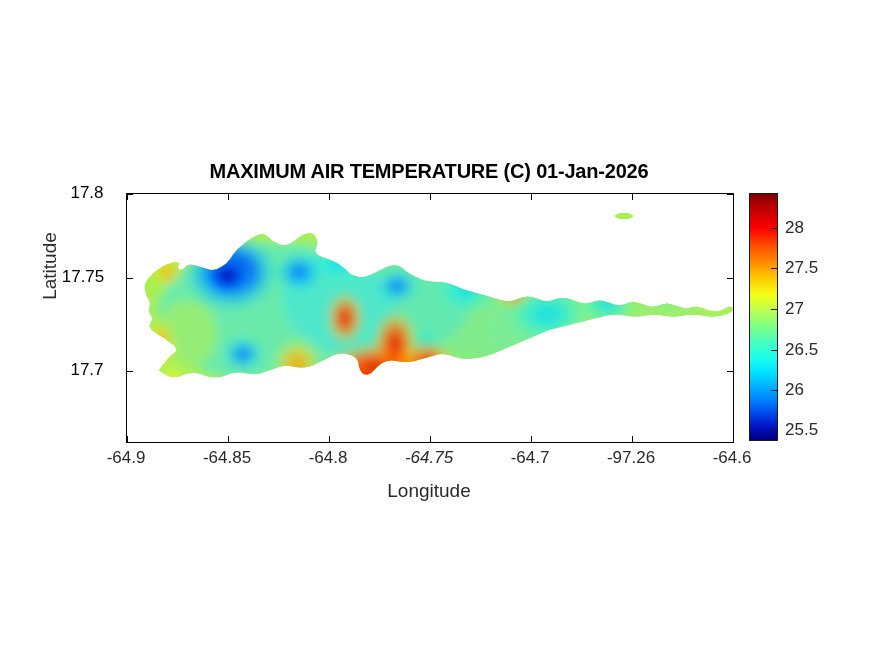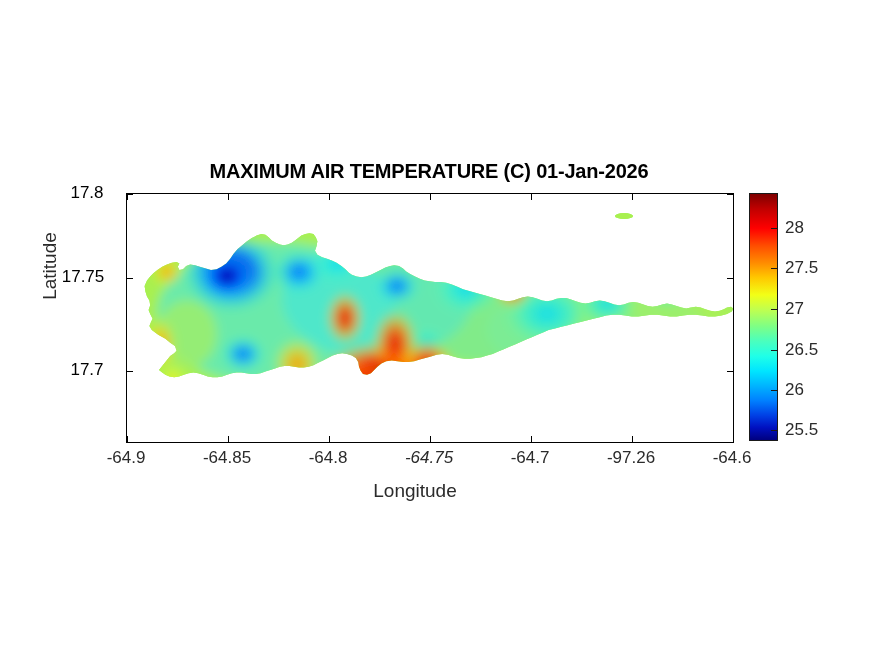"Longitude" #axis-label-x { left: 89px -> 103px }
